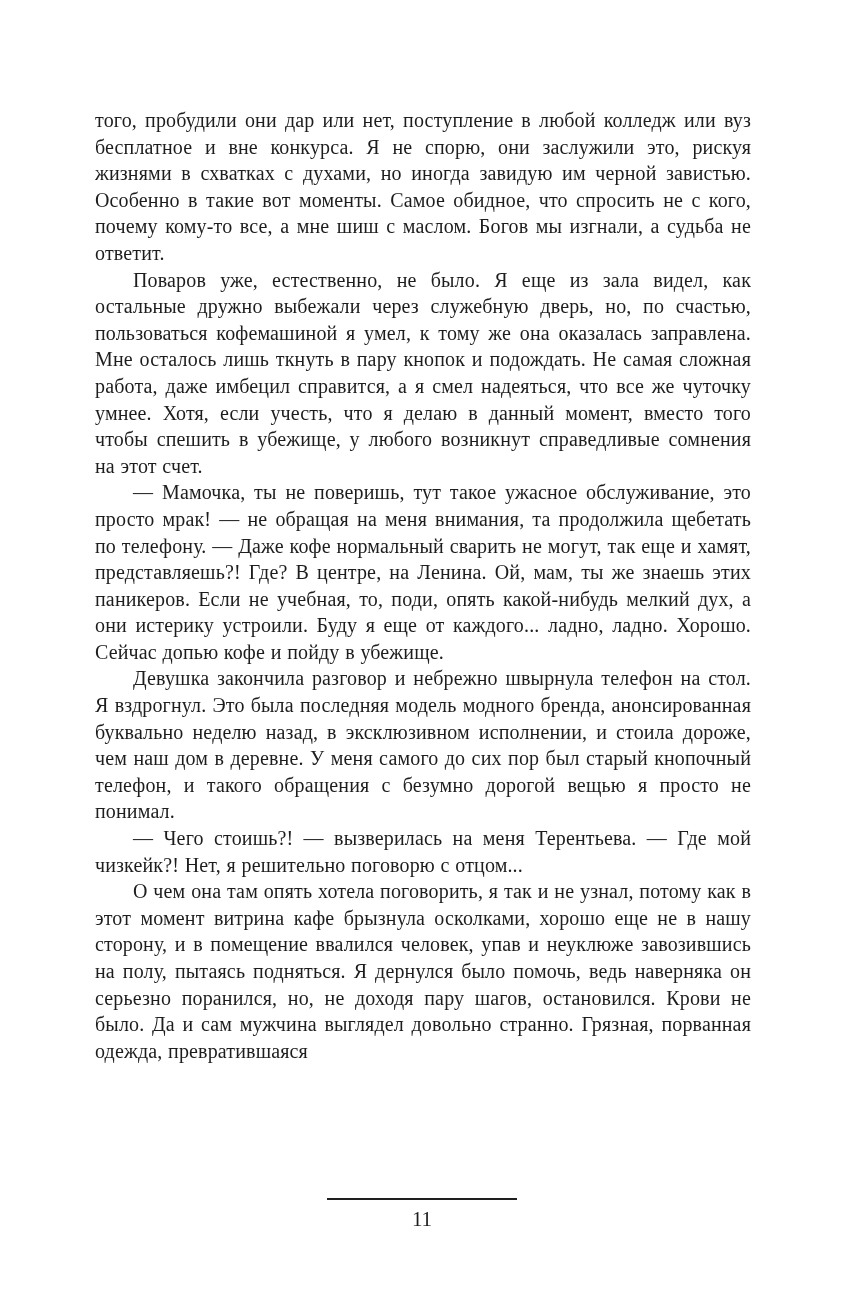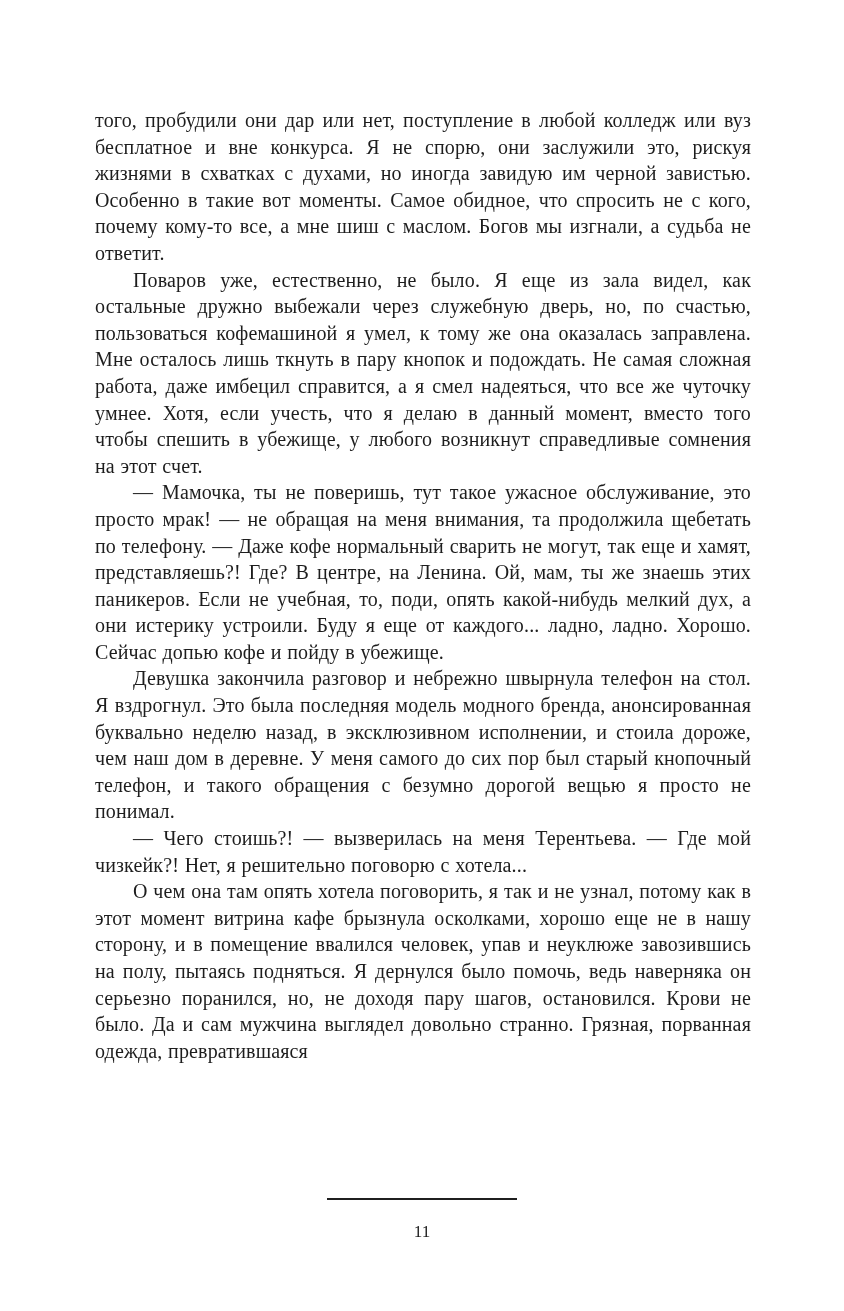"— Чего стоишь?! — вызверилась" p { text: хотела -> отцом }
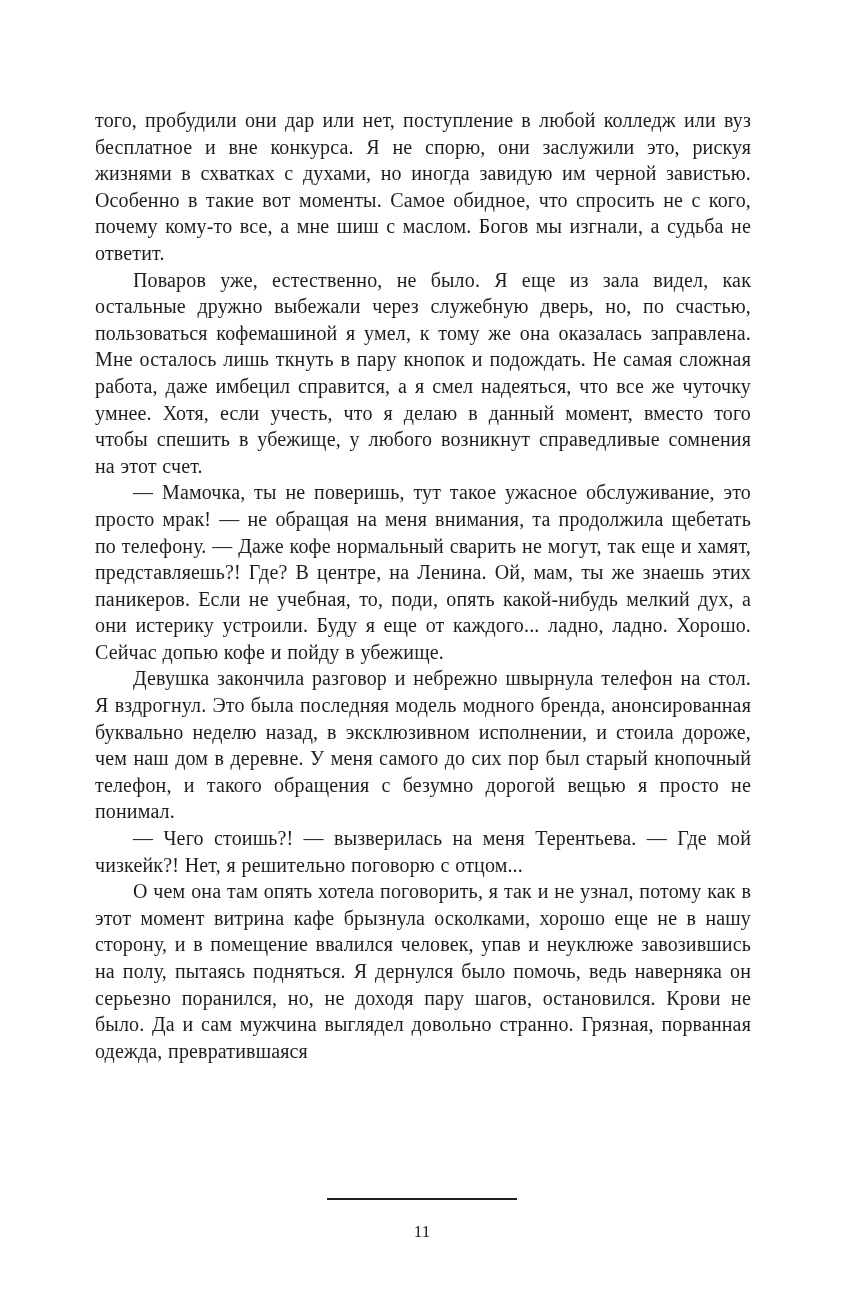"11" .page-number { font-size: 17px -> 21px; margin-top: 23px -> 9px }
